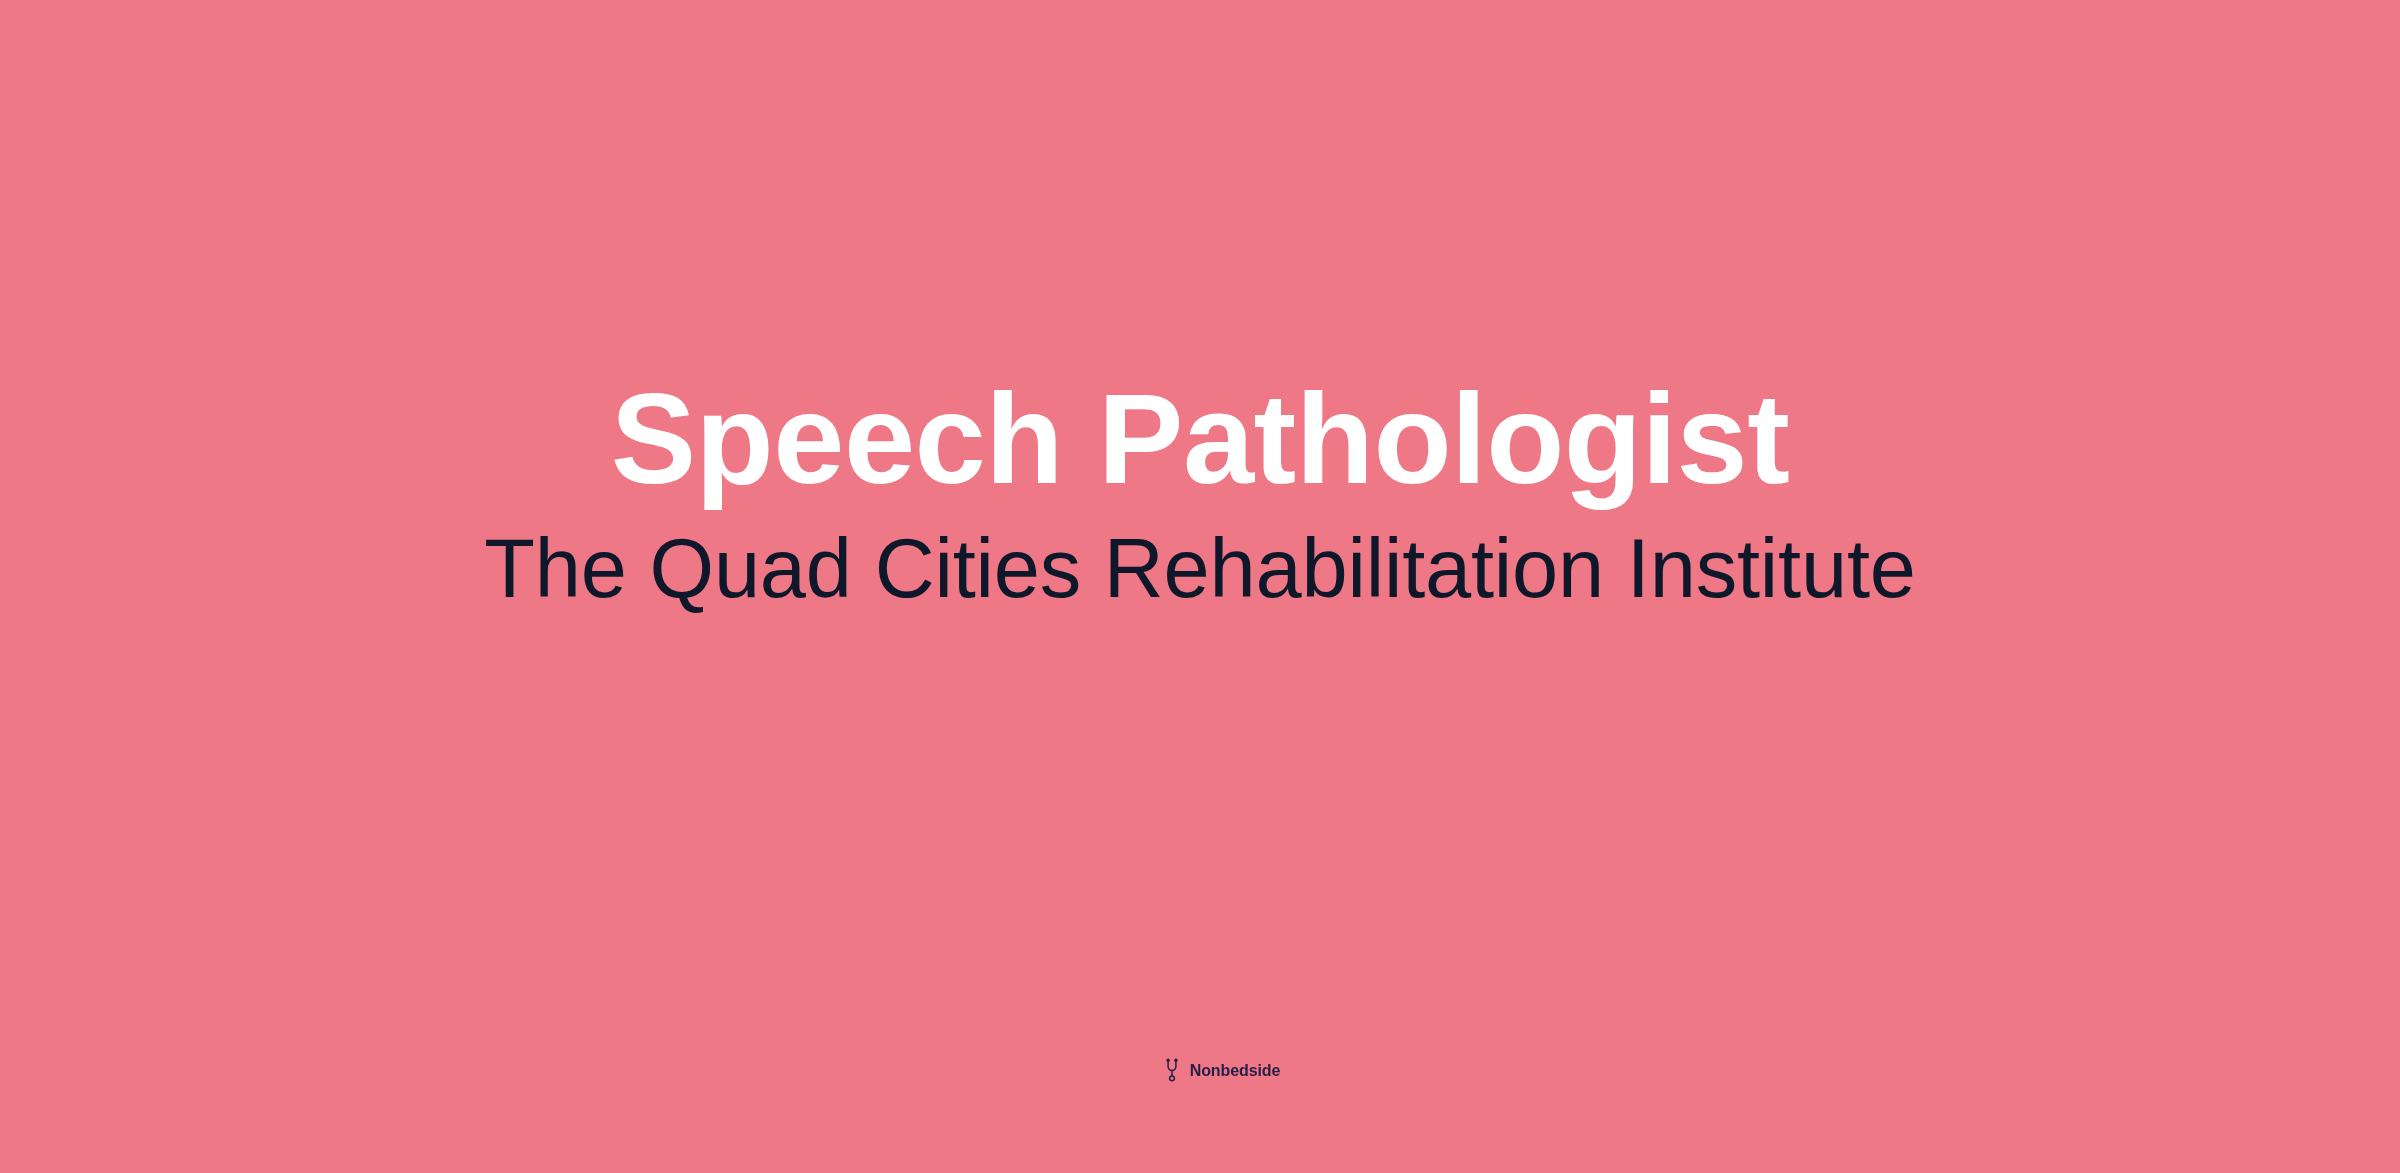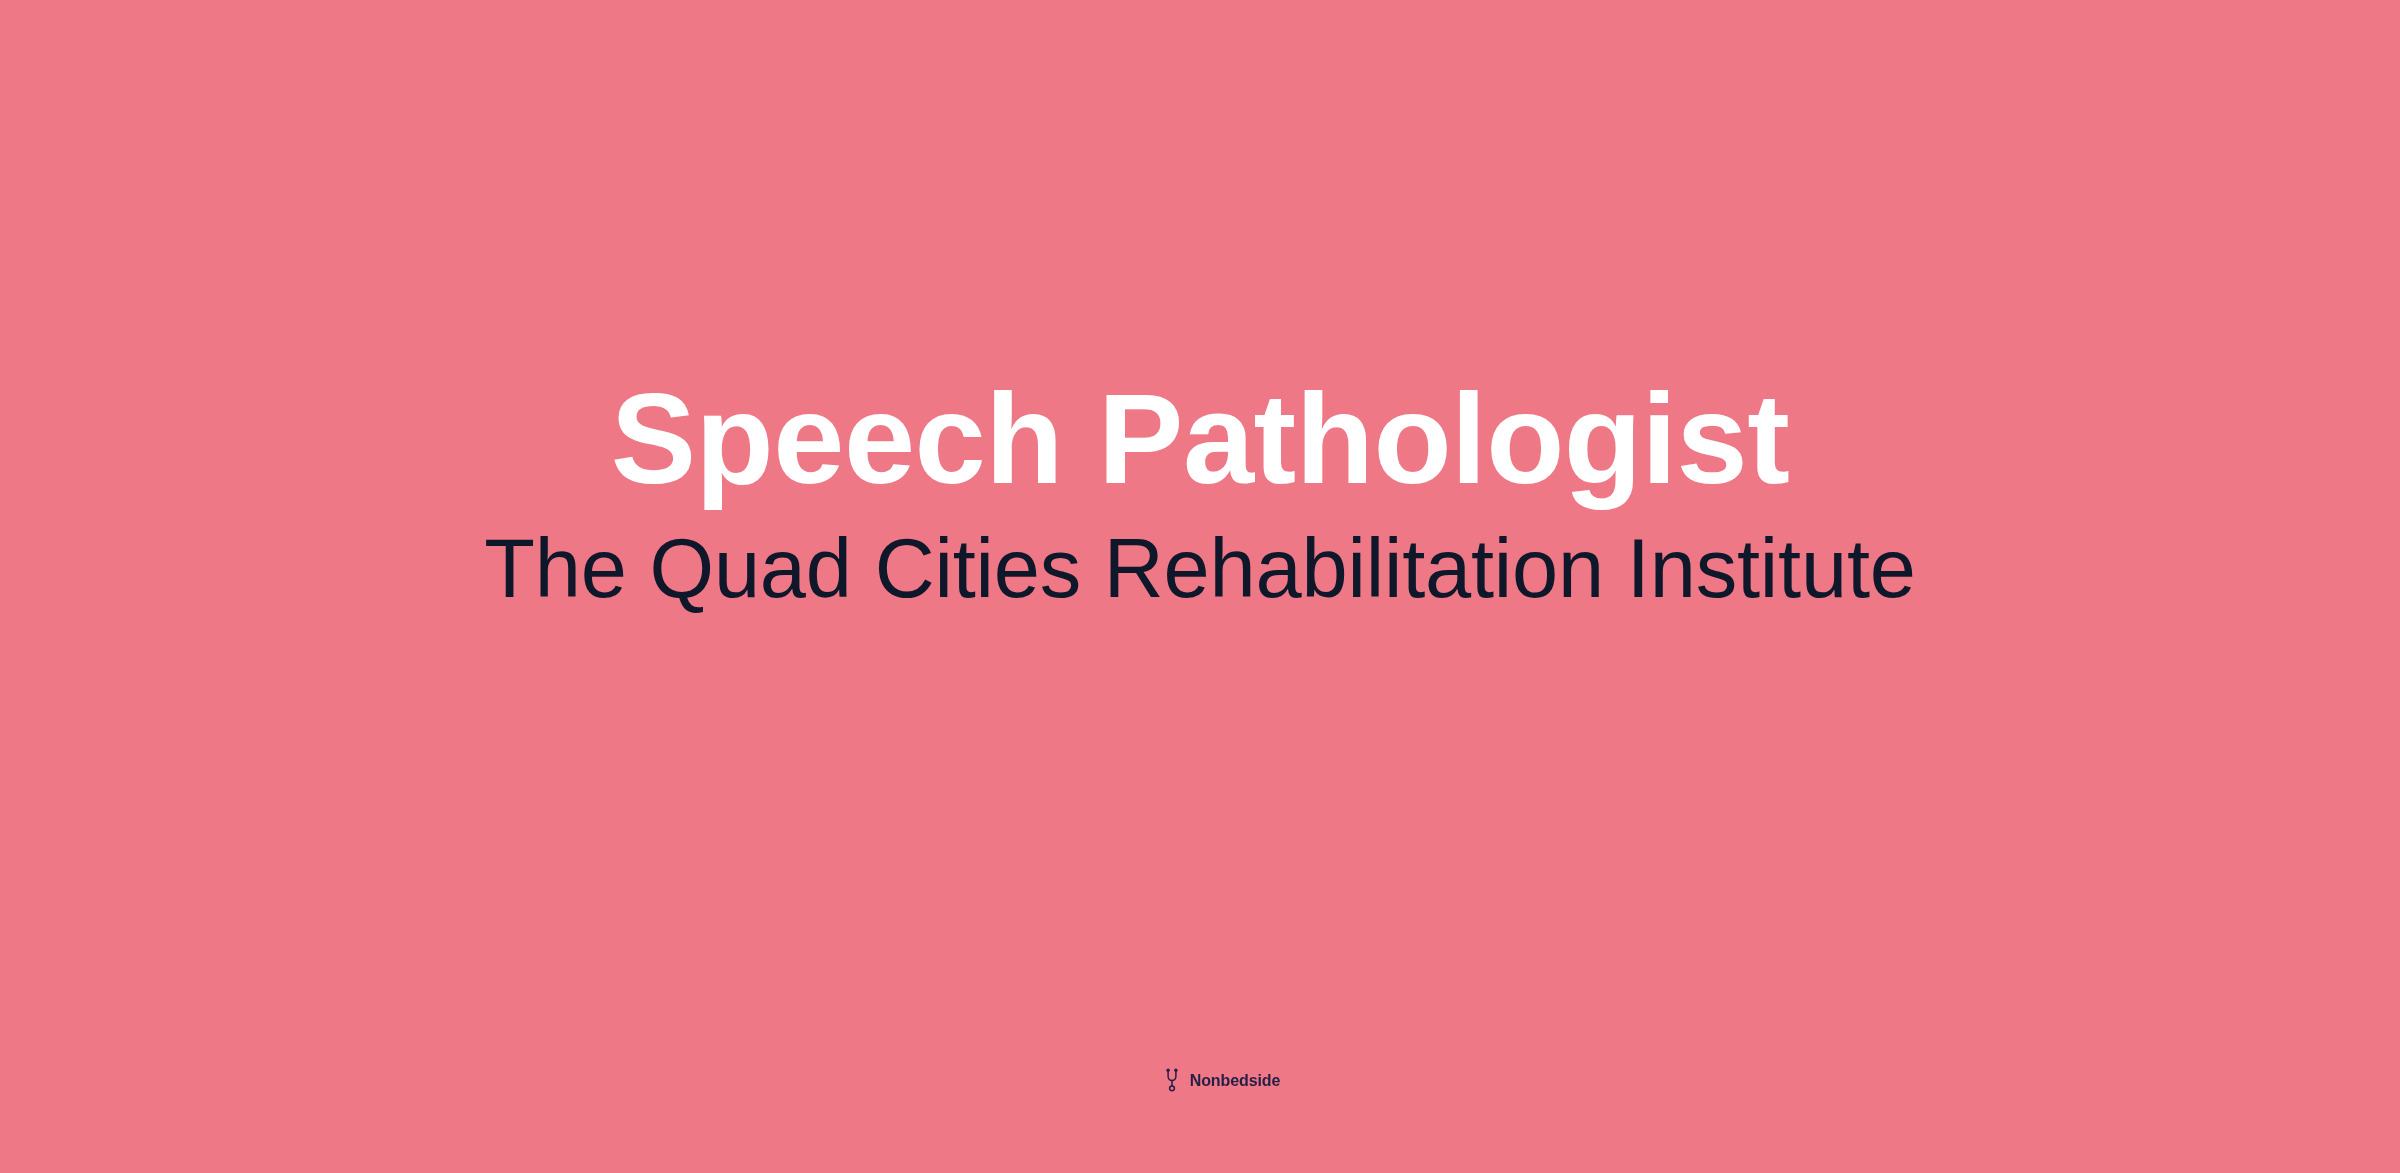"Nonbedside" .brand-lockup { bottom: 80px -> 90px }
